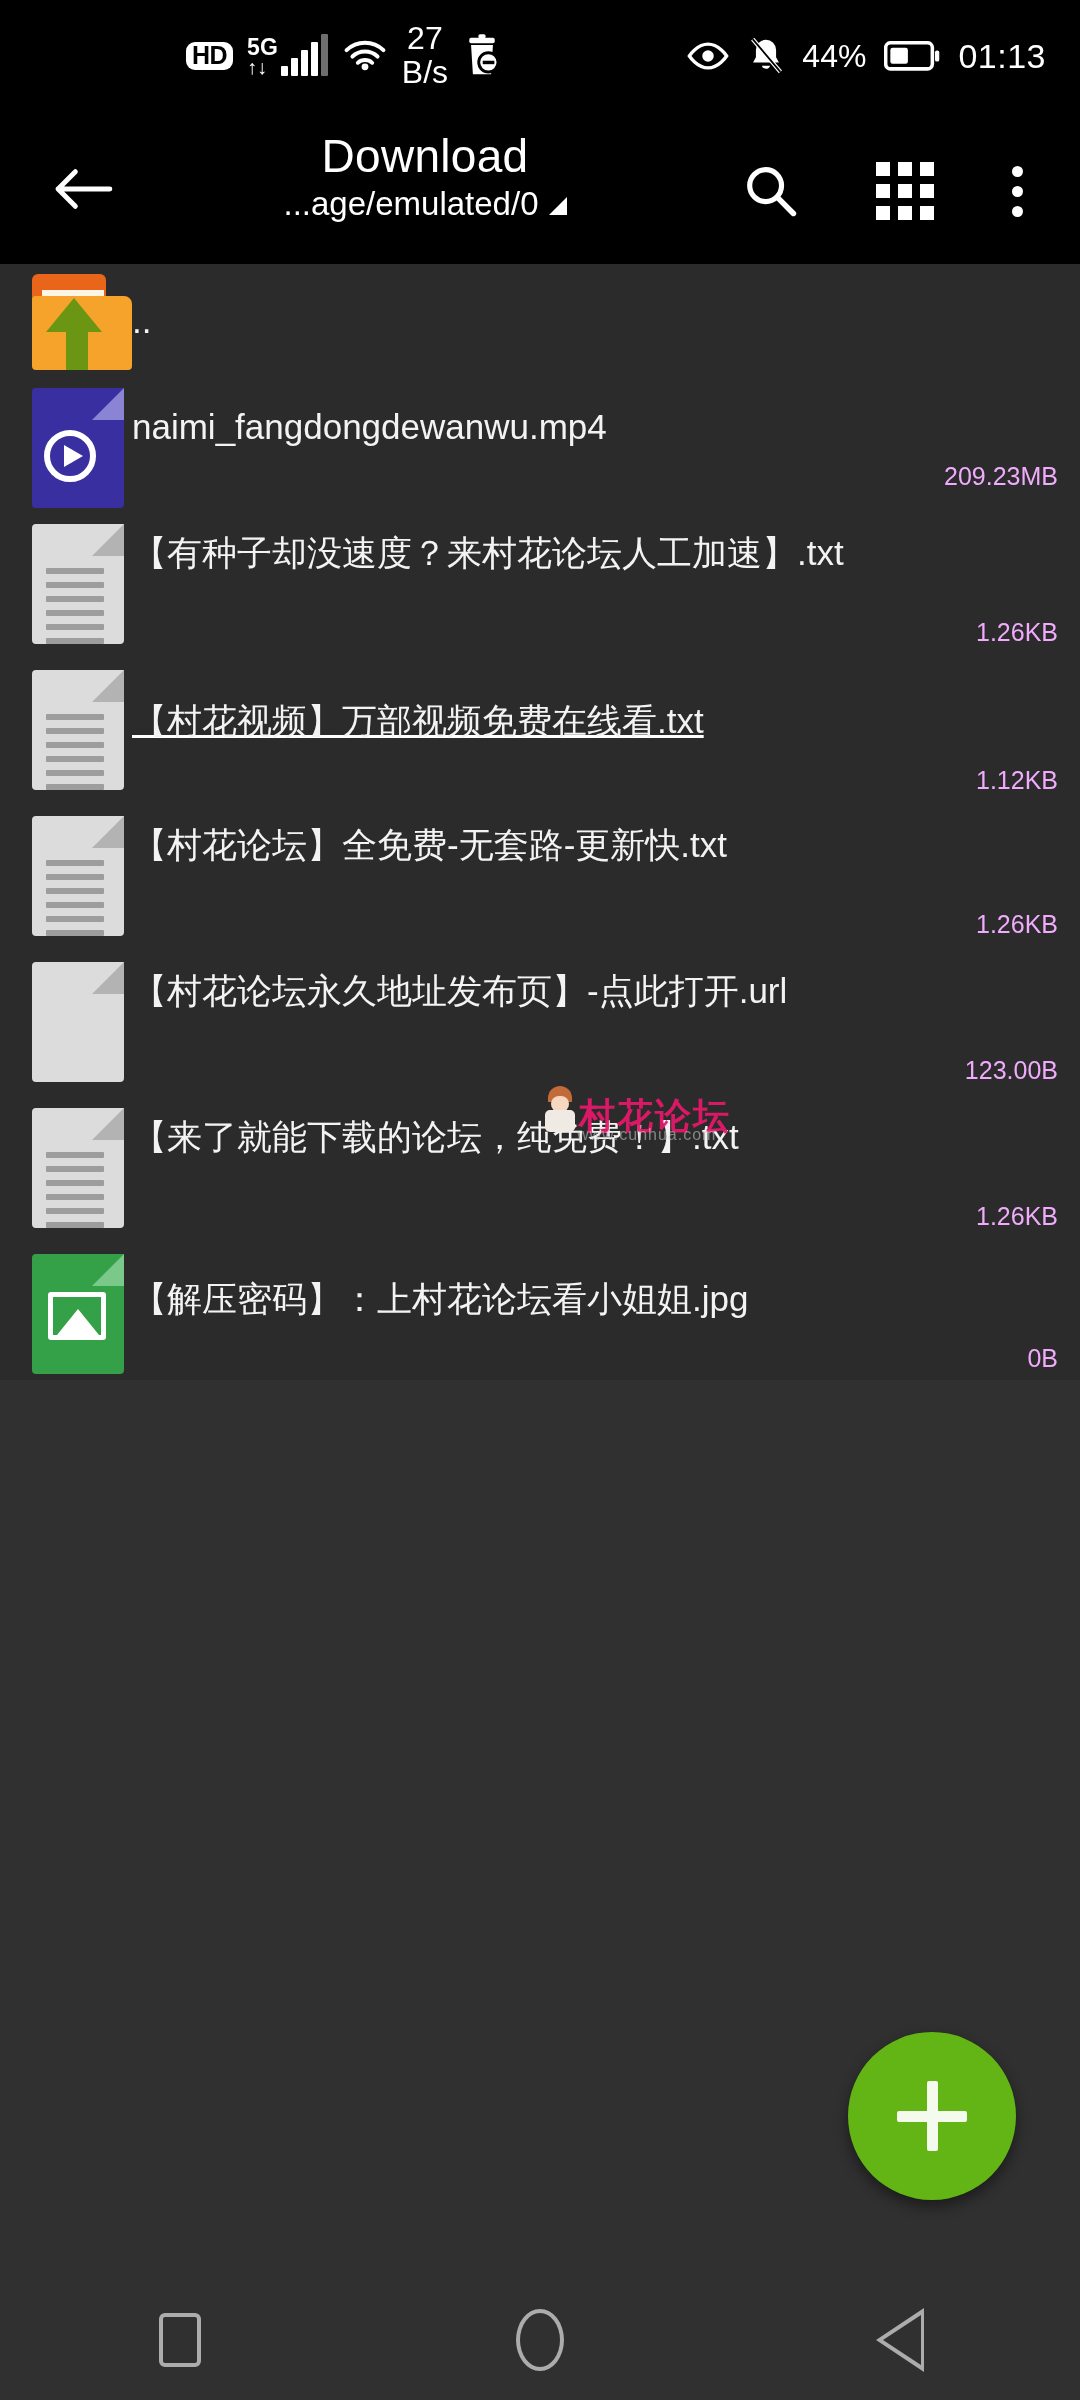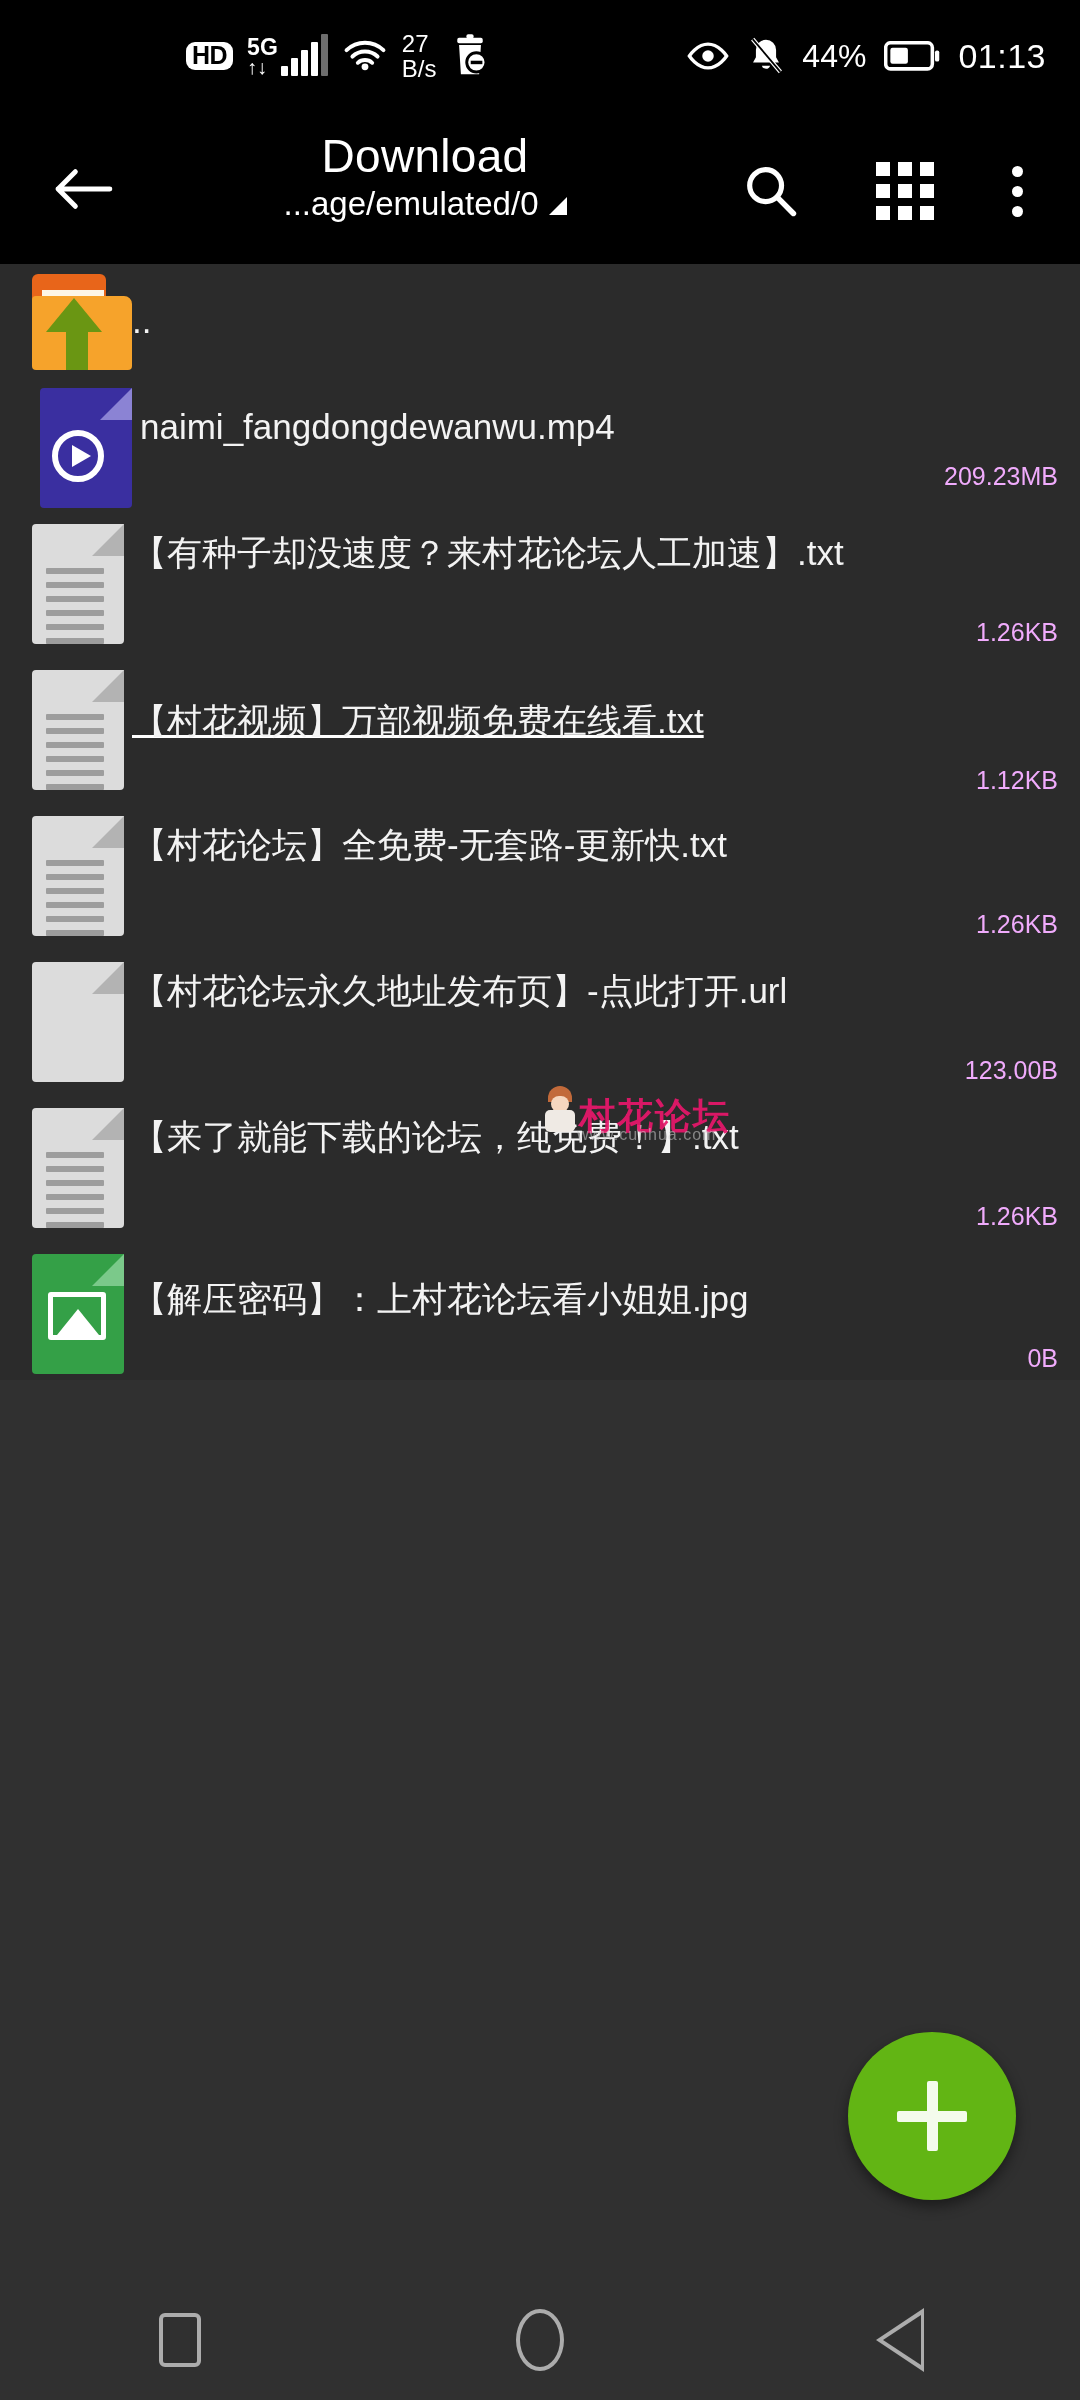"27" .speed { align-items: none -> center; font-size: 24px -> 32px }
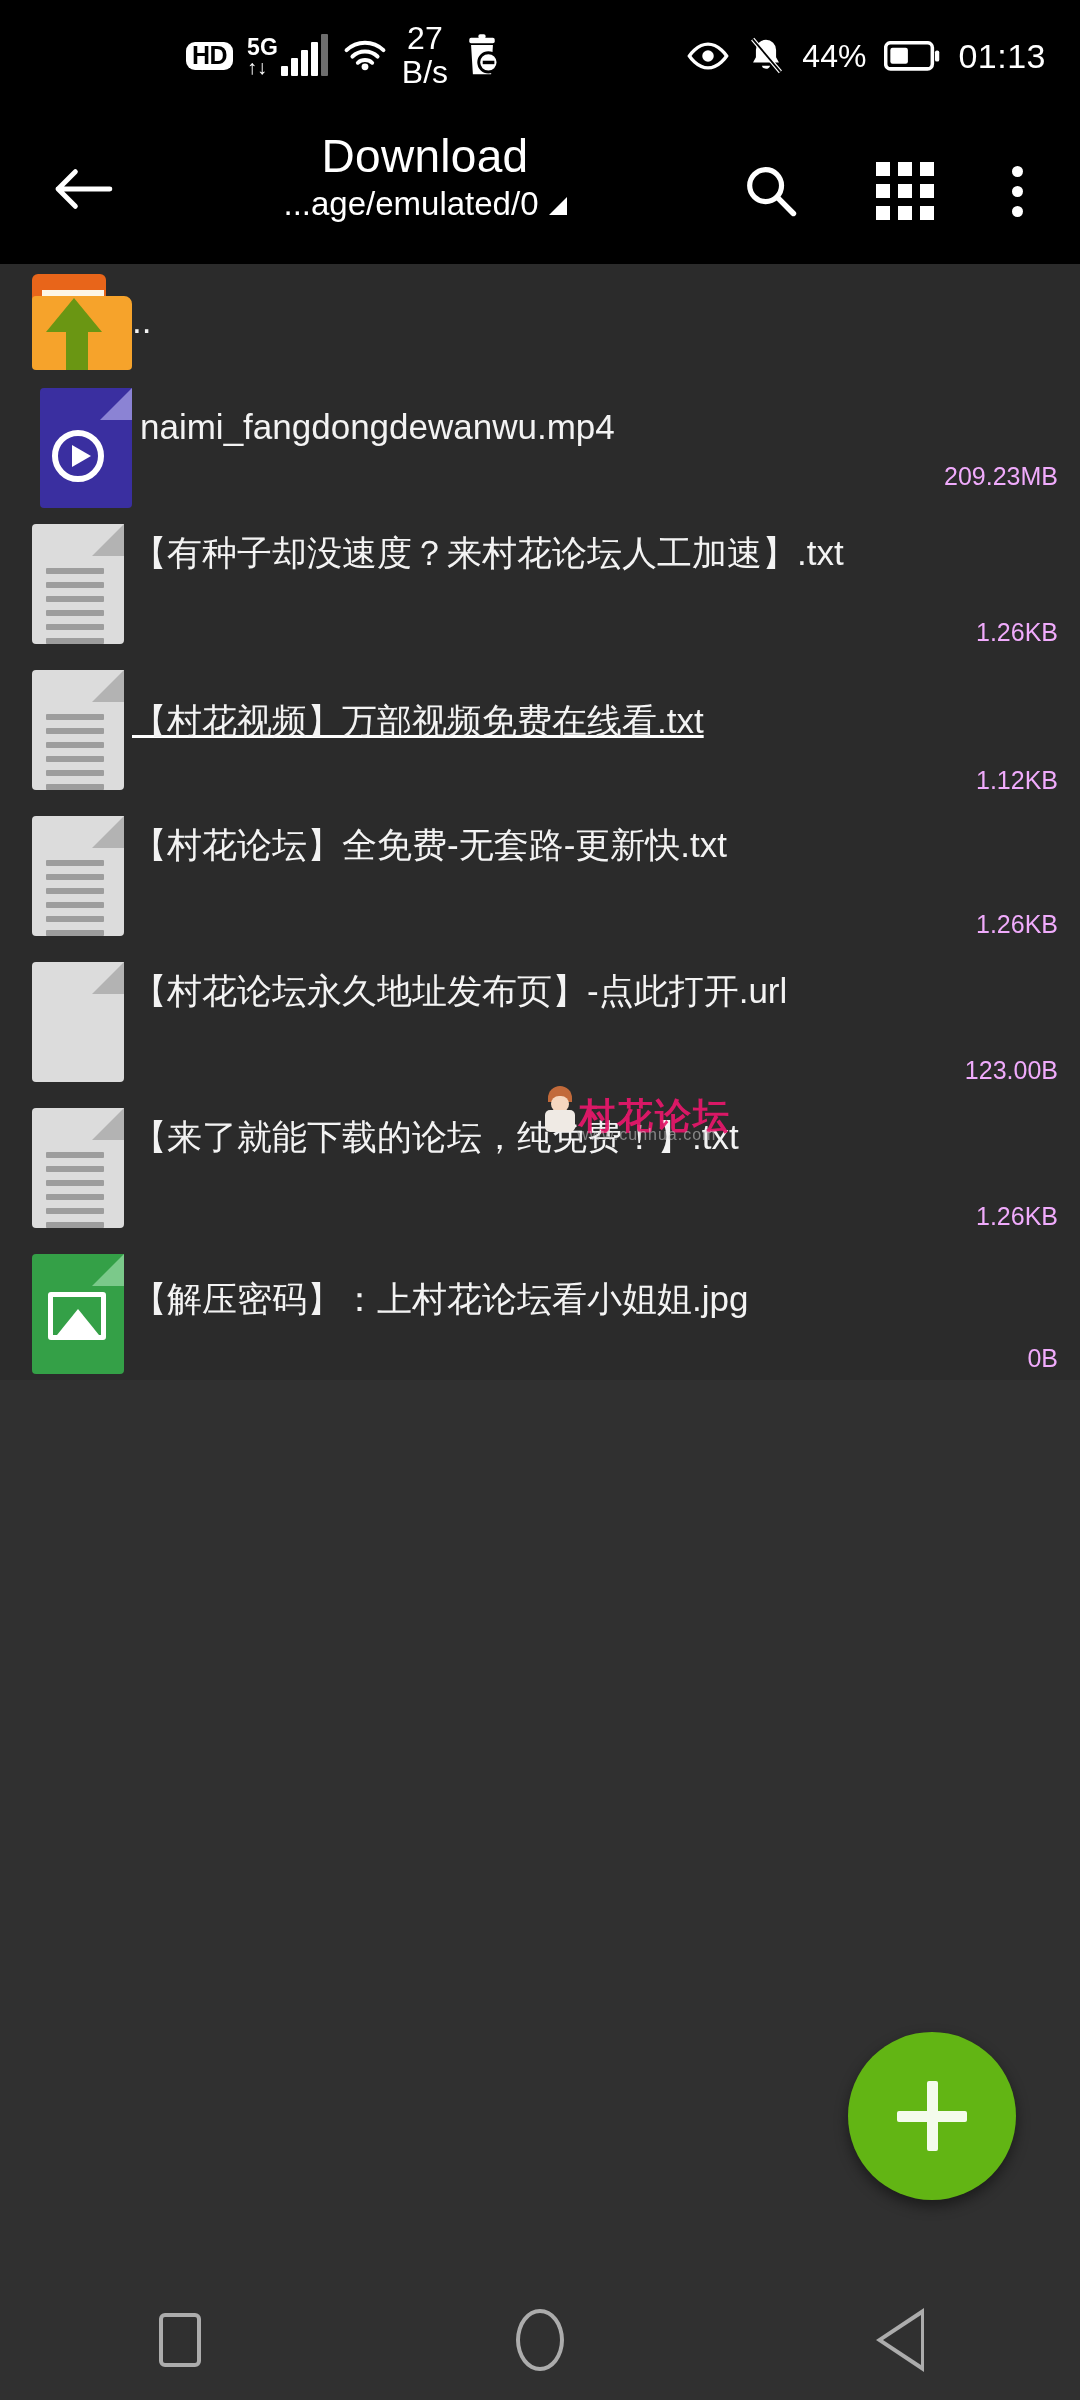"naimi_fangdongdewanwu.mp4" div.row { padding-left: 8px -> none }
